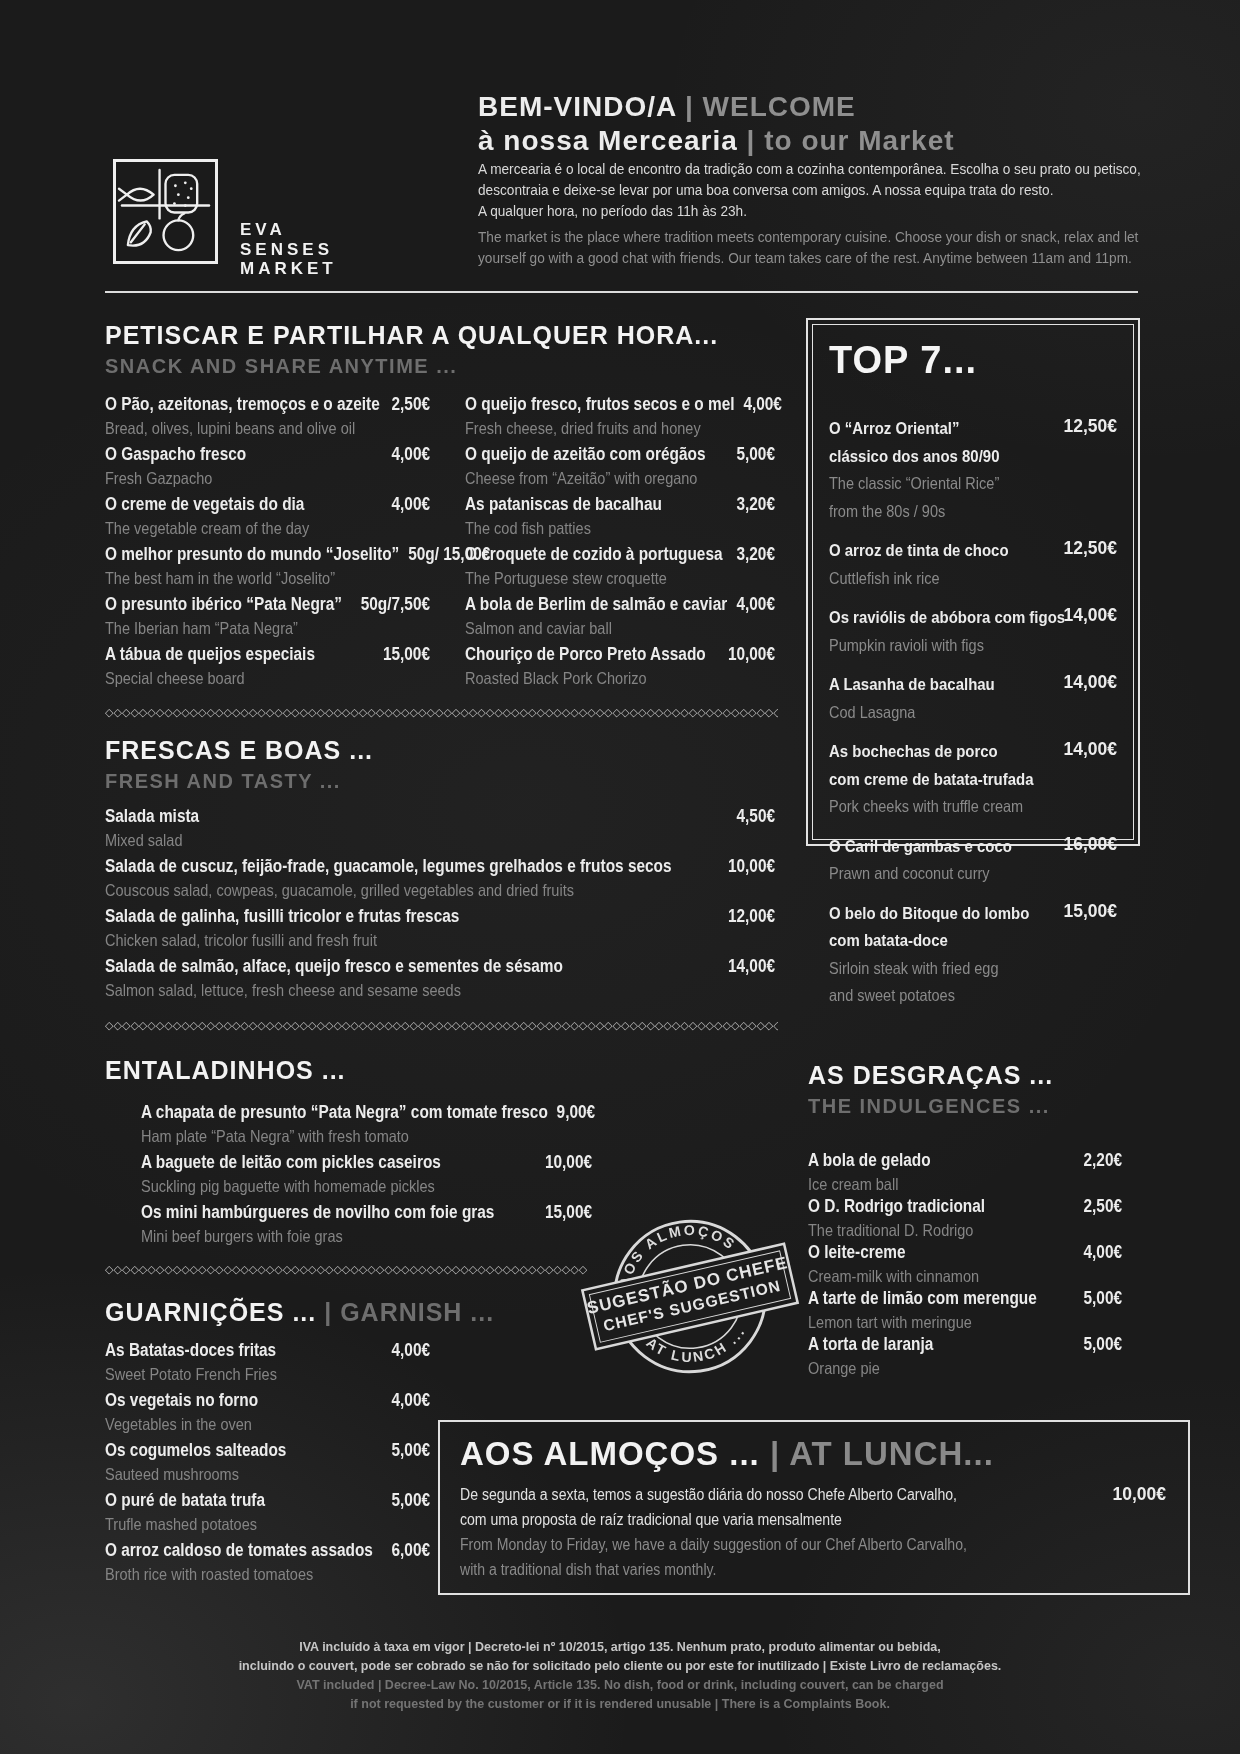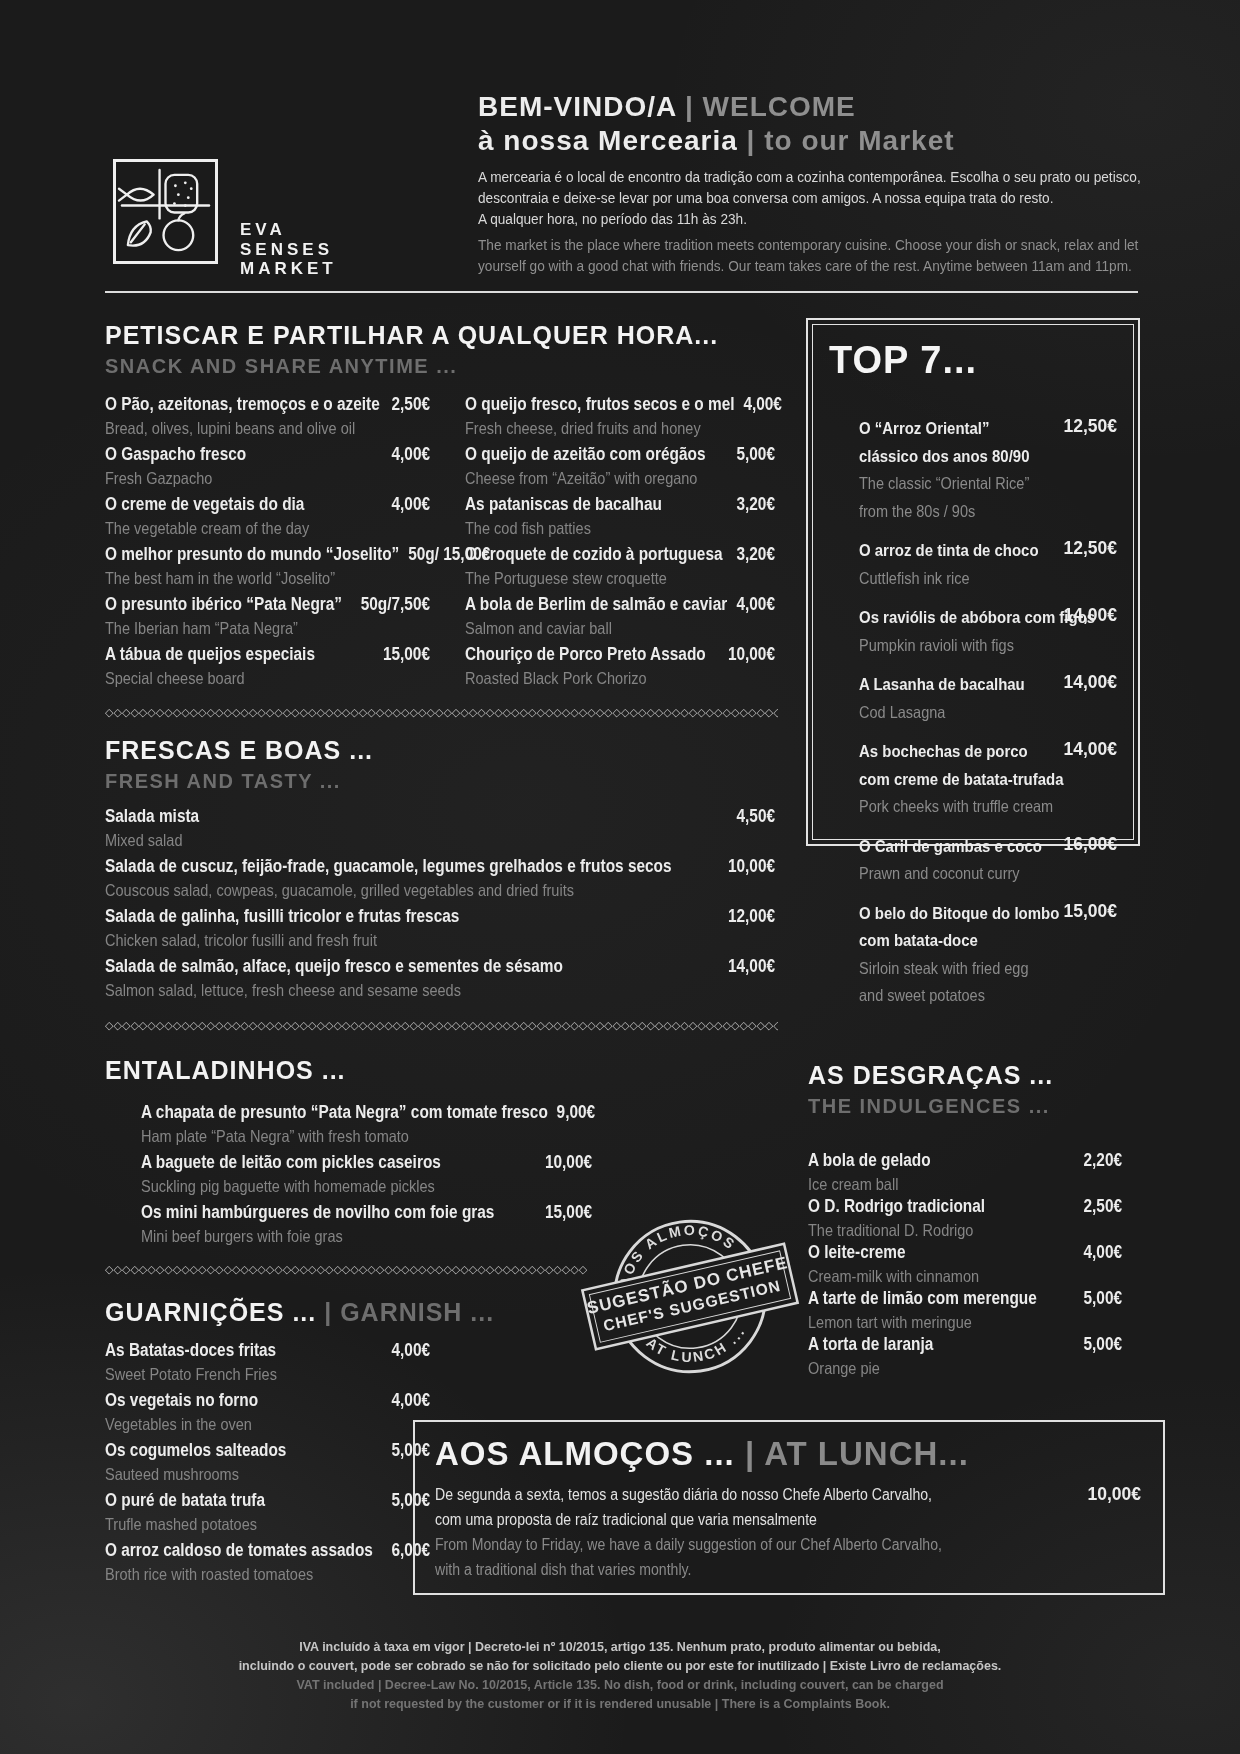"A mercearia é o local" .w-intro { margin-top: 8px -> none }
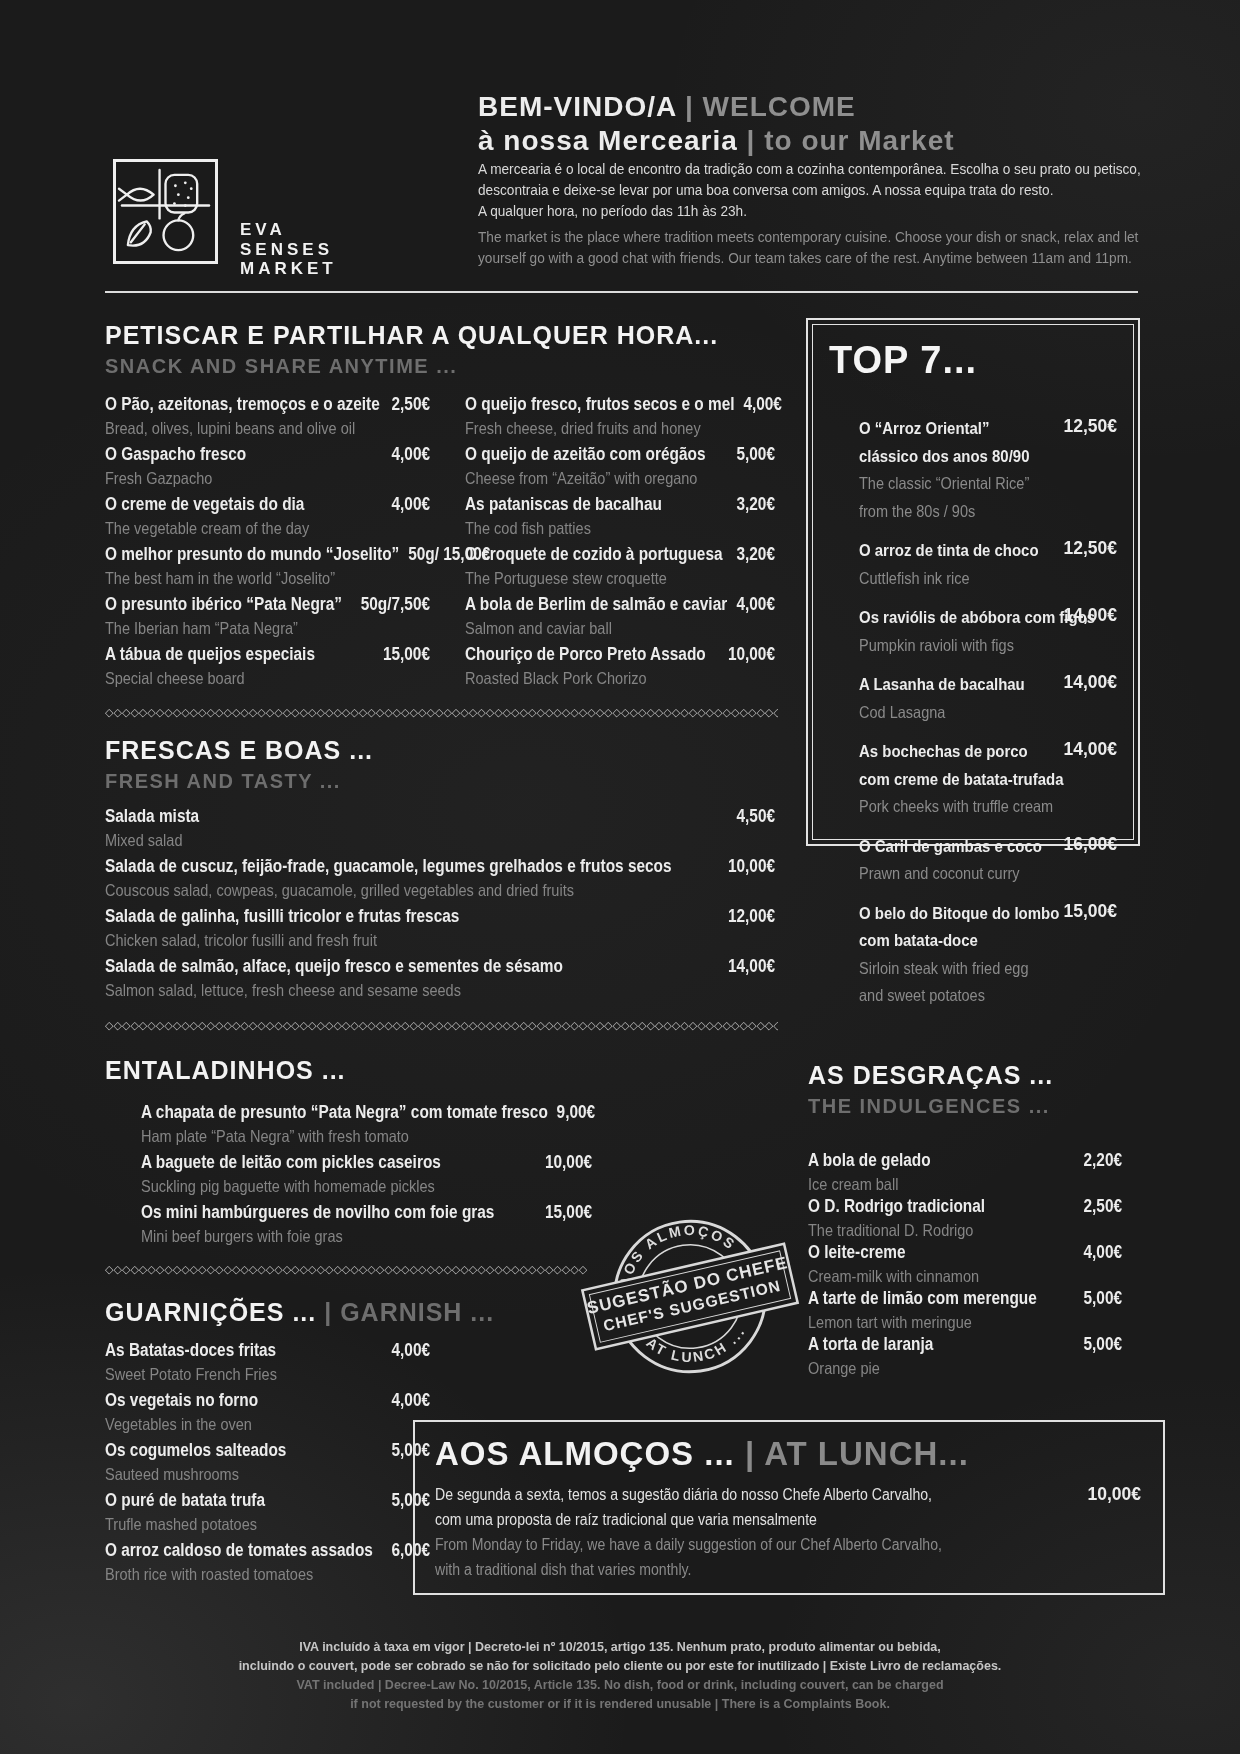"O “Arroz Oriental”" .top7-items { margin-left: 30px -> none }
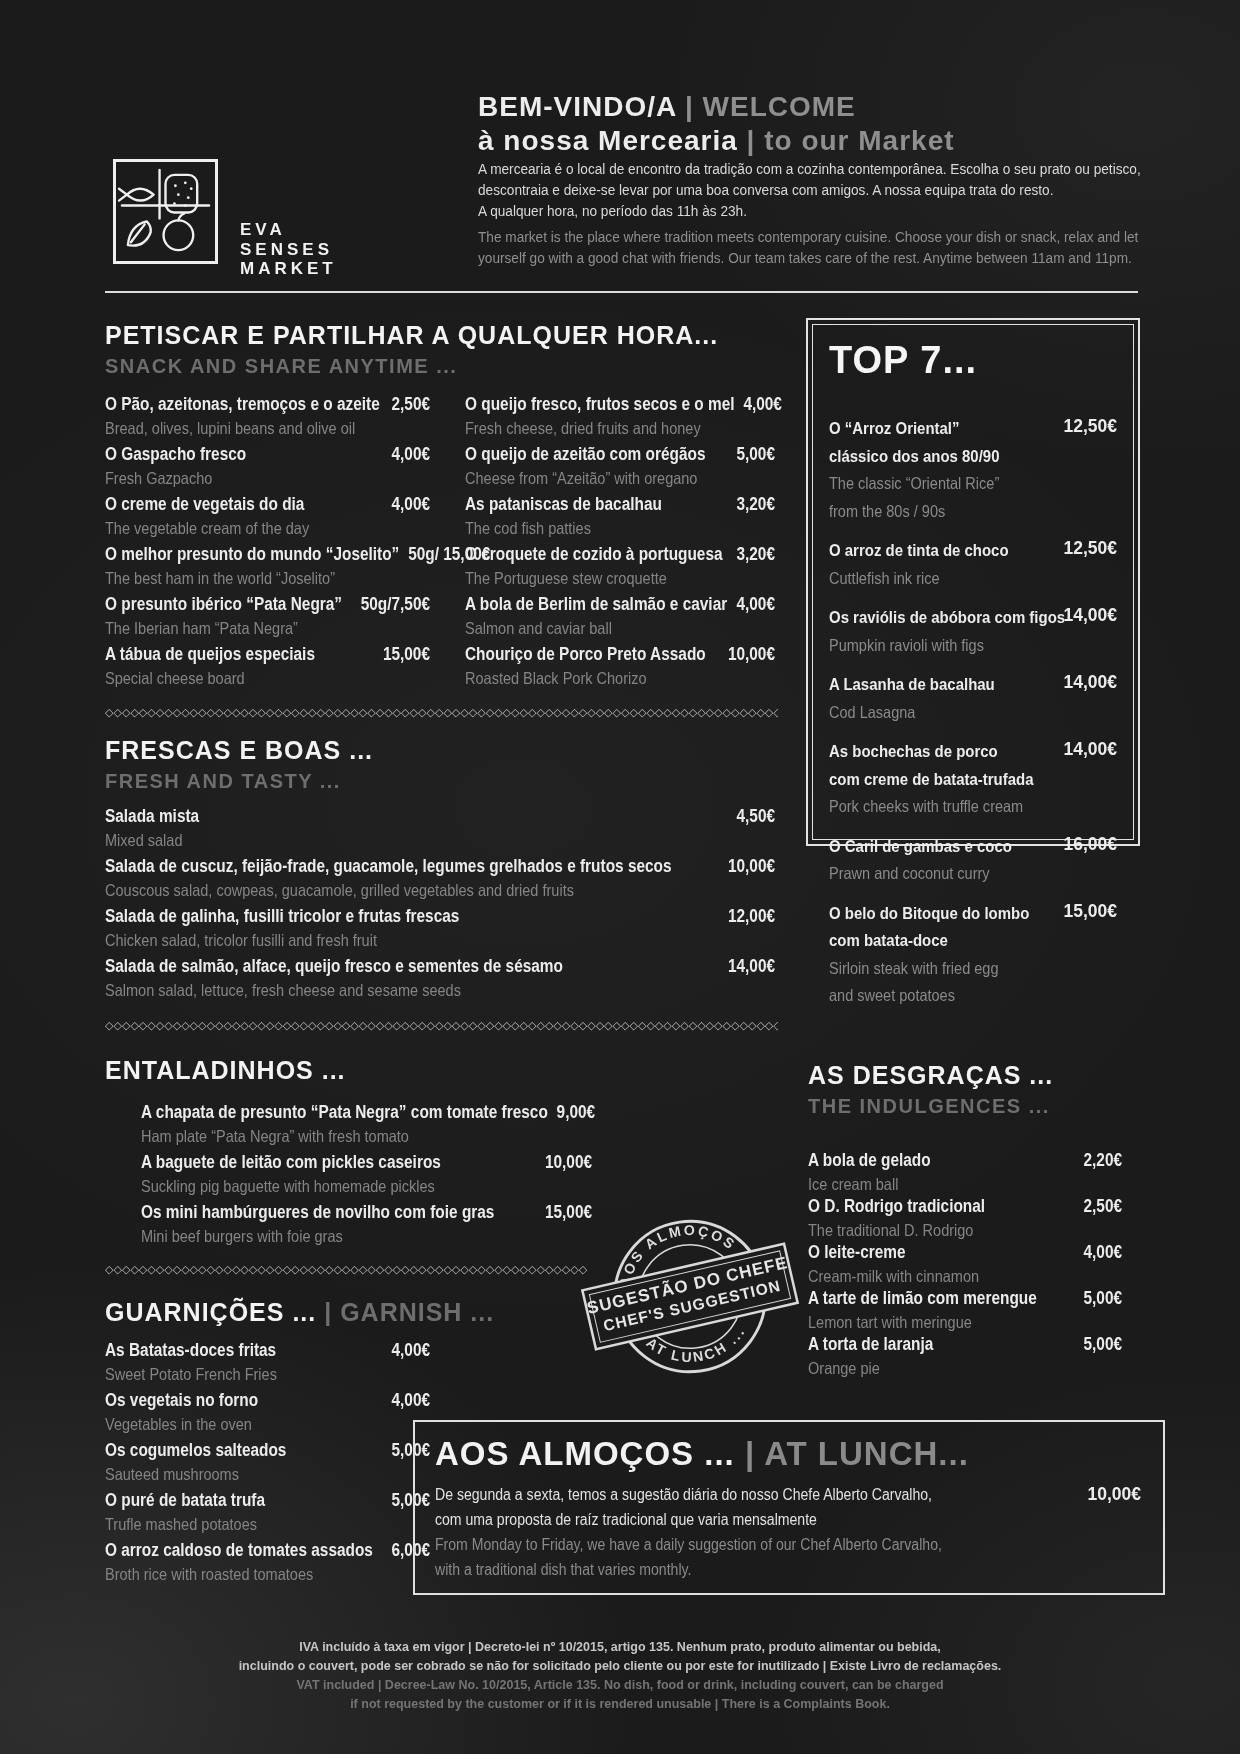"AOS ALMOÇOS ... | AT" .lunch { left: 413px -> 438px }
